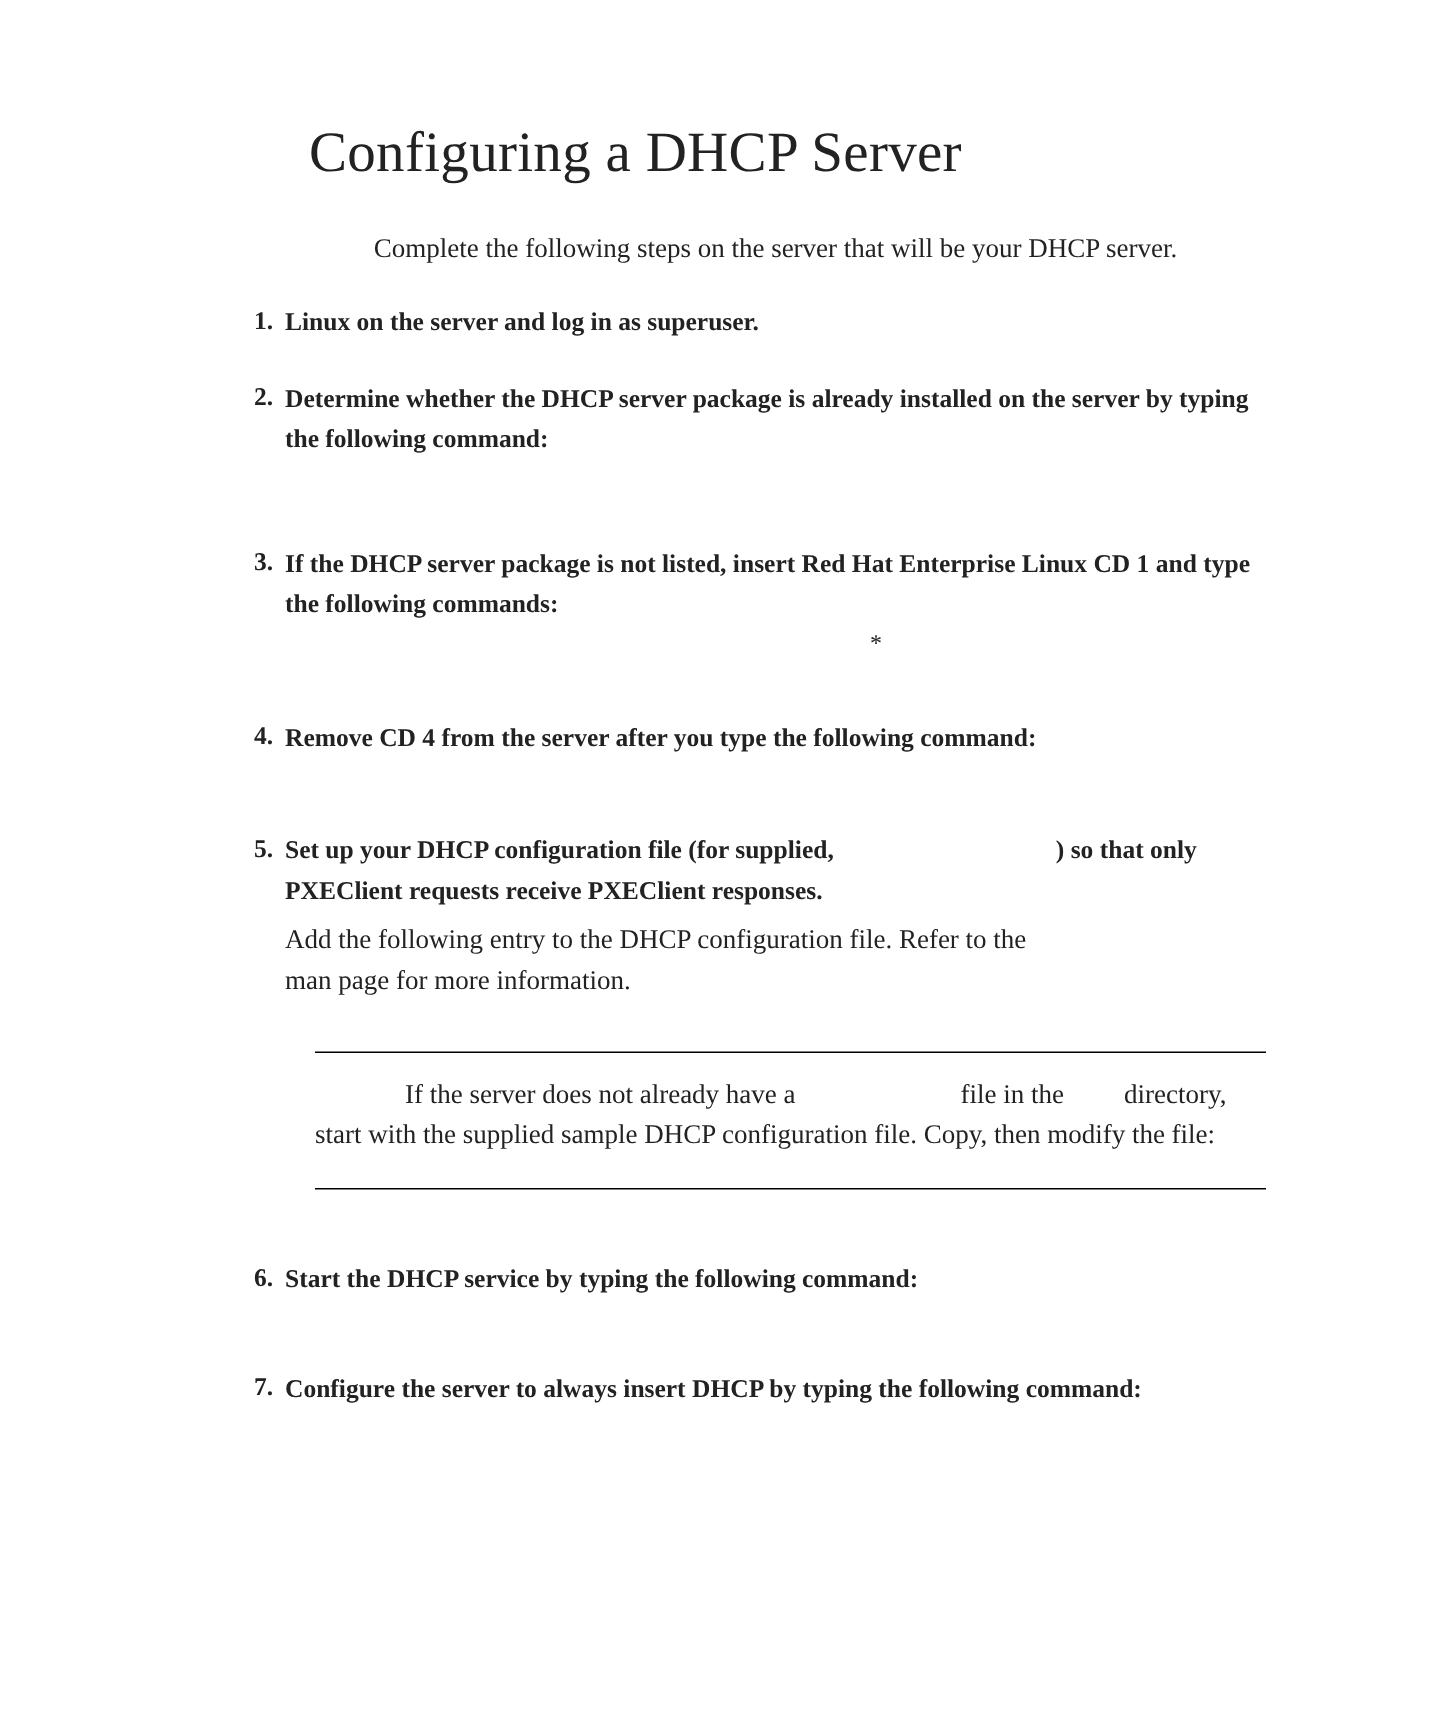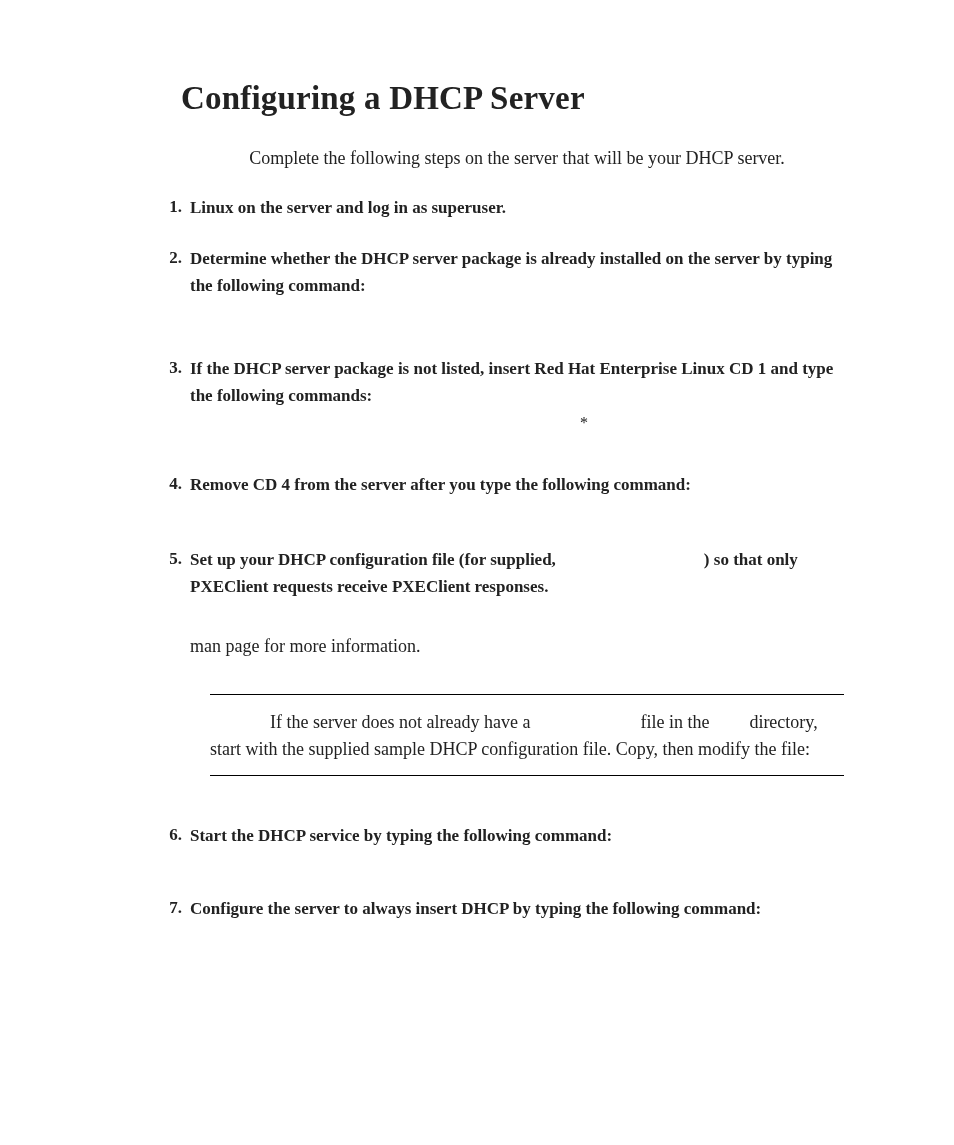"Configuring a DHCP Server" h1 { font-size: 33px -> 38px; font-weight: 700 -> 400; margin: 0 0 28px 11px -> 0 0 28px 36px }
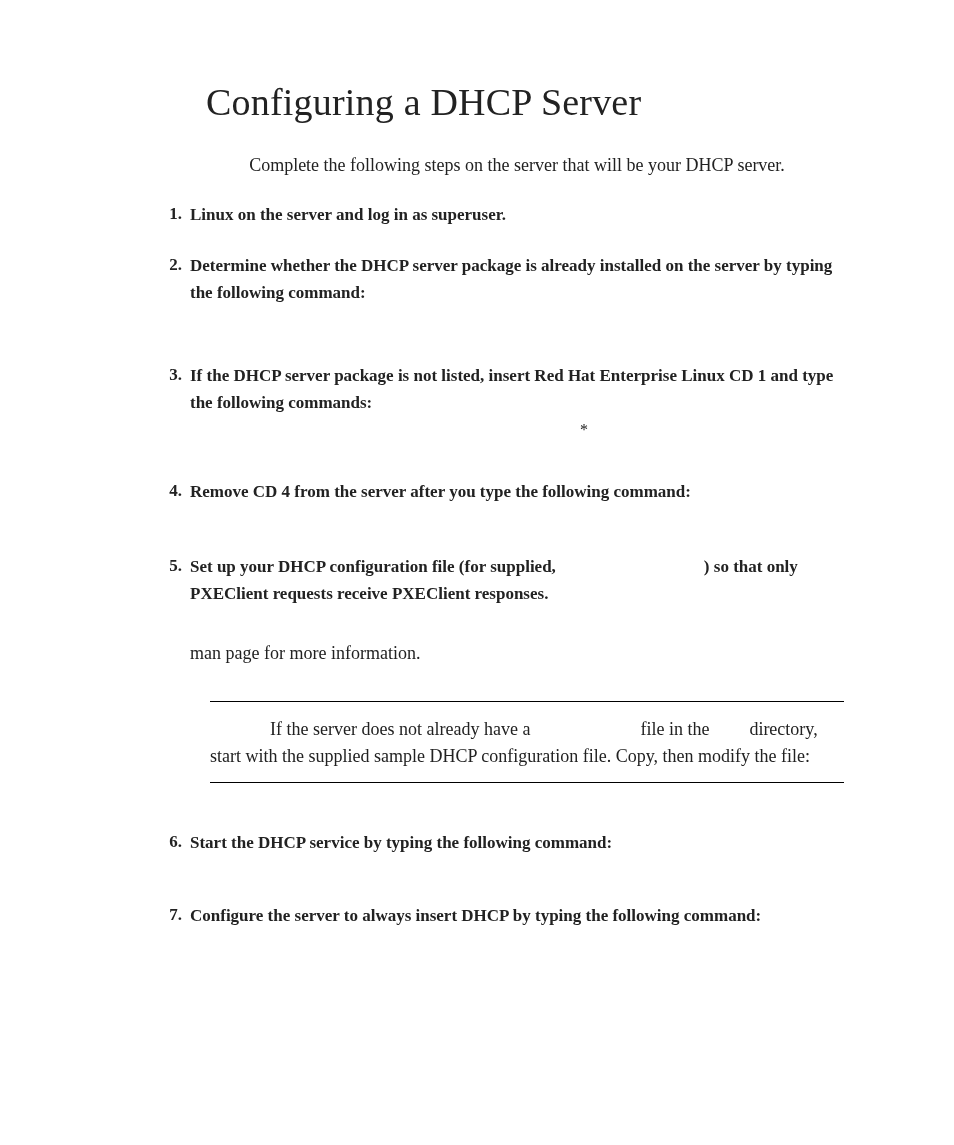"Add the following entry to" span { html: none -> <span>Add the following entry to the DHCP configuration file. Refer to the</span> }
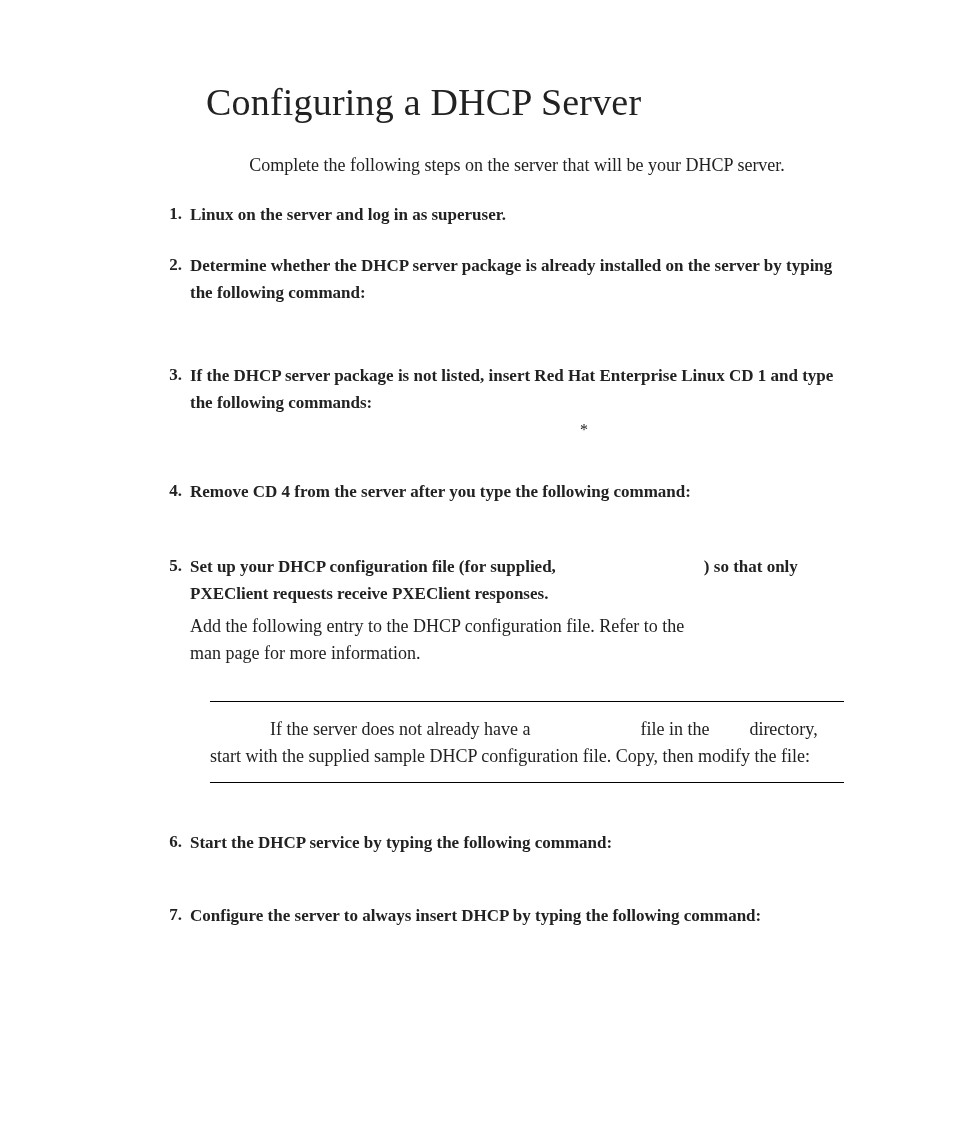"If the server does not" .tip-box { padding: 14px 0 12px 0 -> 14px 0 22px 0 }
